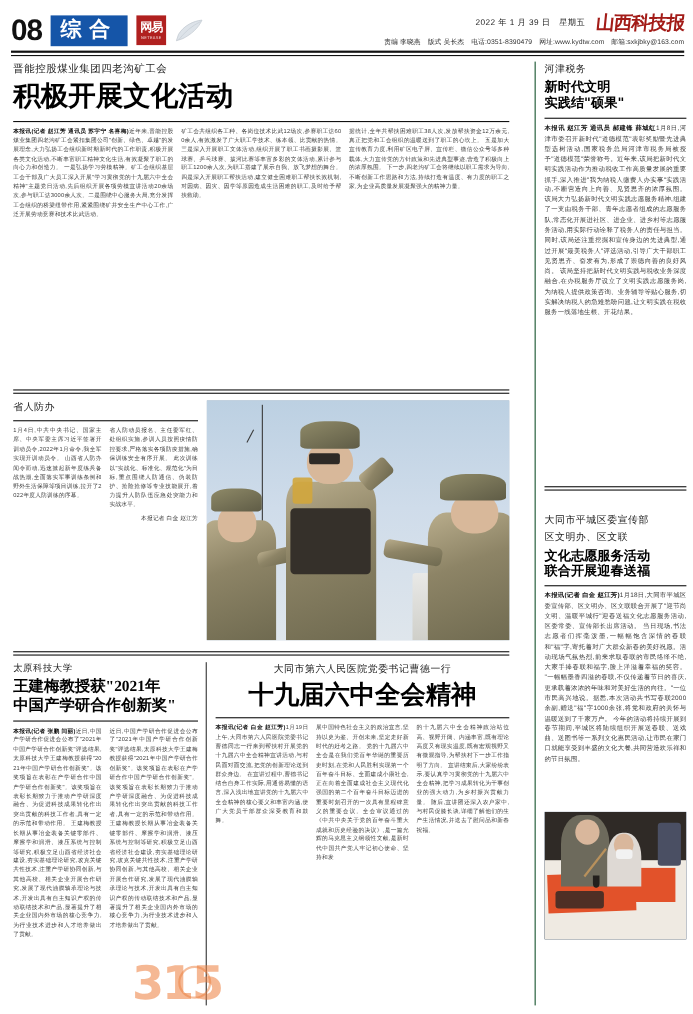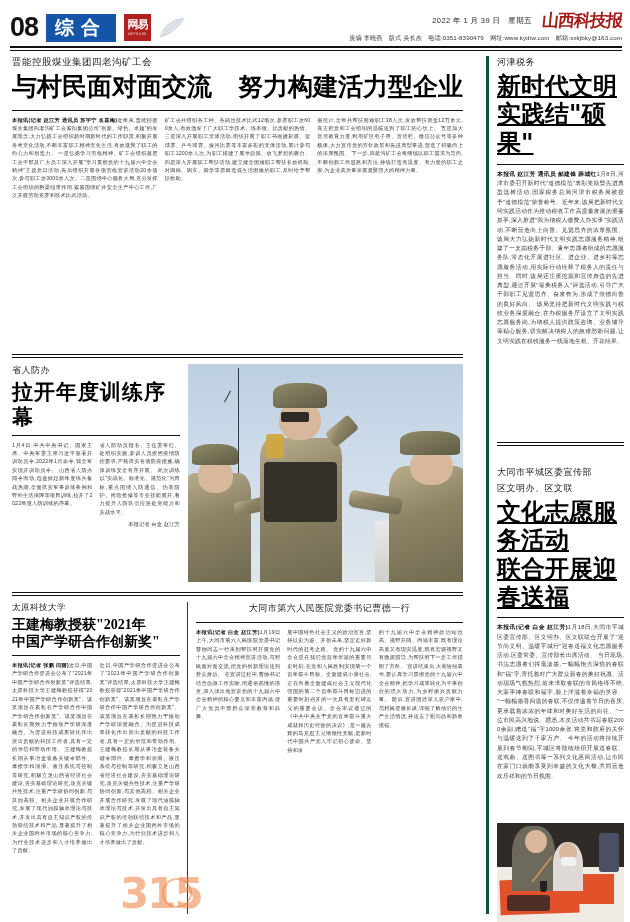"河津税务" .col-side { border-left: 3px solid #14532d -> 1px solid #14532d }
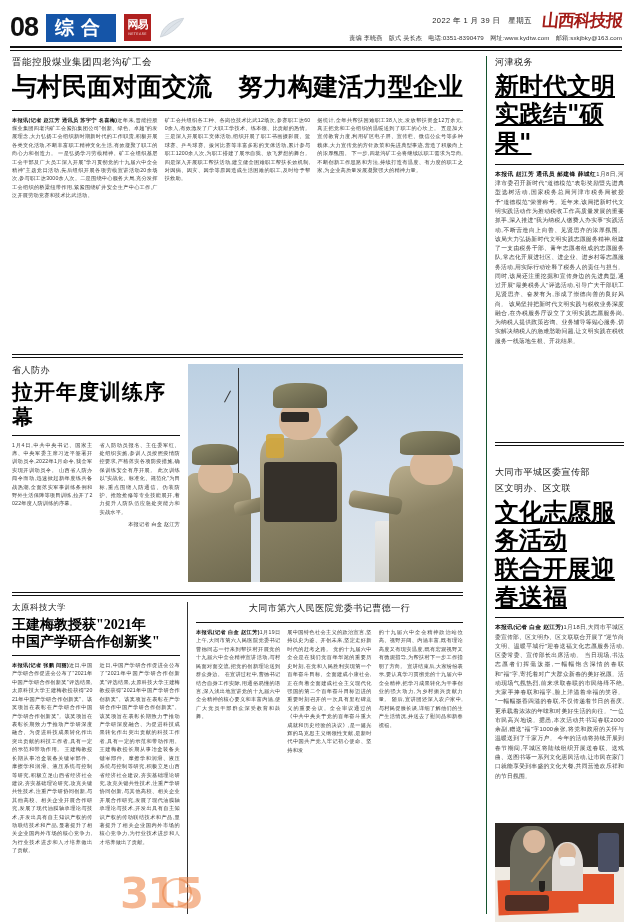"与村民面对面交流" div.headline { text: 与村民面对面交流 -> 积极开展文化活动 }
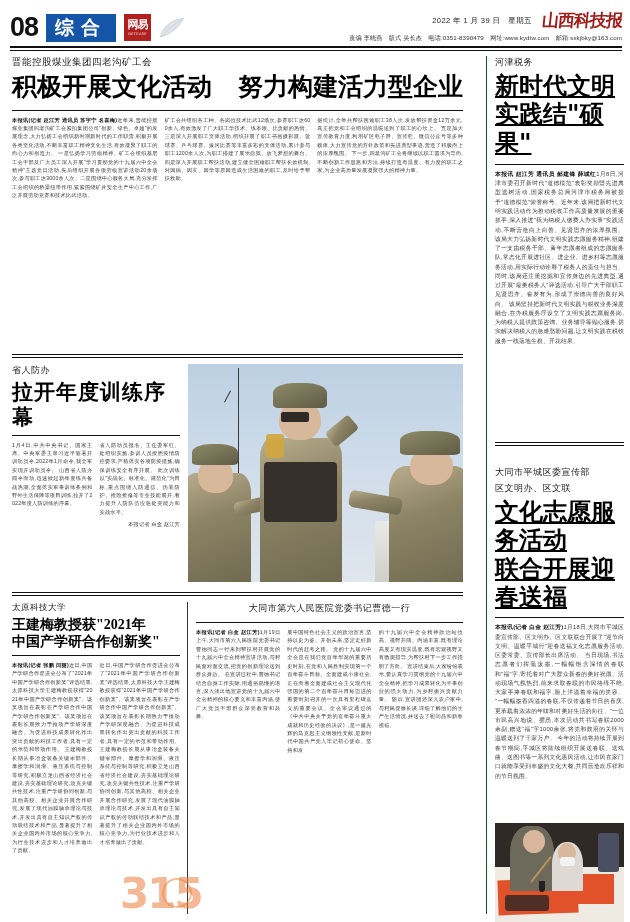"努力构建活力型企业" div.headline { html: <div>努力构建活力型企业</div> -> none }
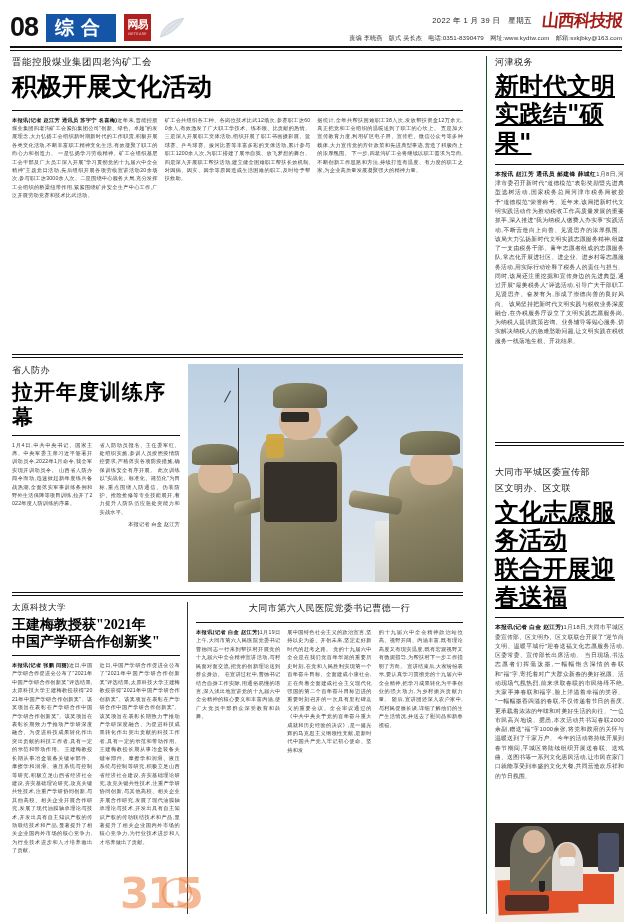"新时代文明" .h-md { font-size: 24px -> 12px; text-decoration: underline -> none }
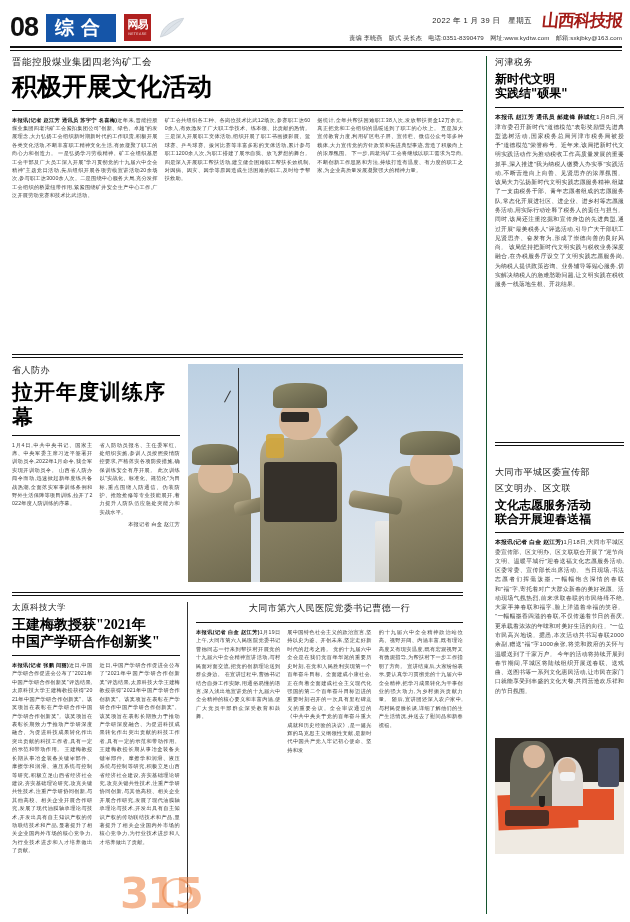"拉开年度训练序幕" div.headline { html: <div>拉开年度训练序幕</div> -> none }
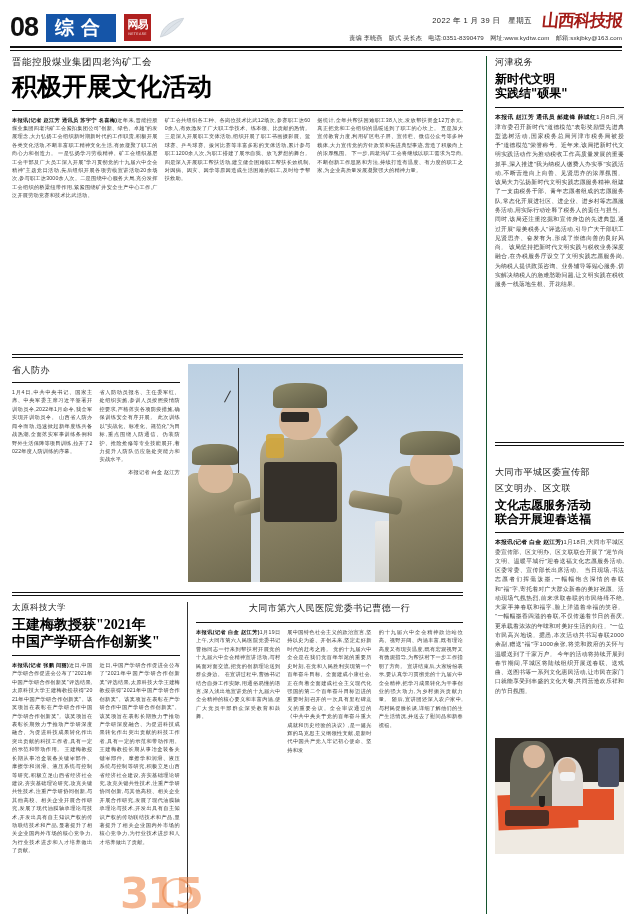"十九届六中全会精神" div.headline { html: none -> <div>十九届六中全会精神</div> }
